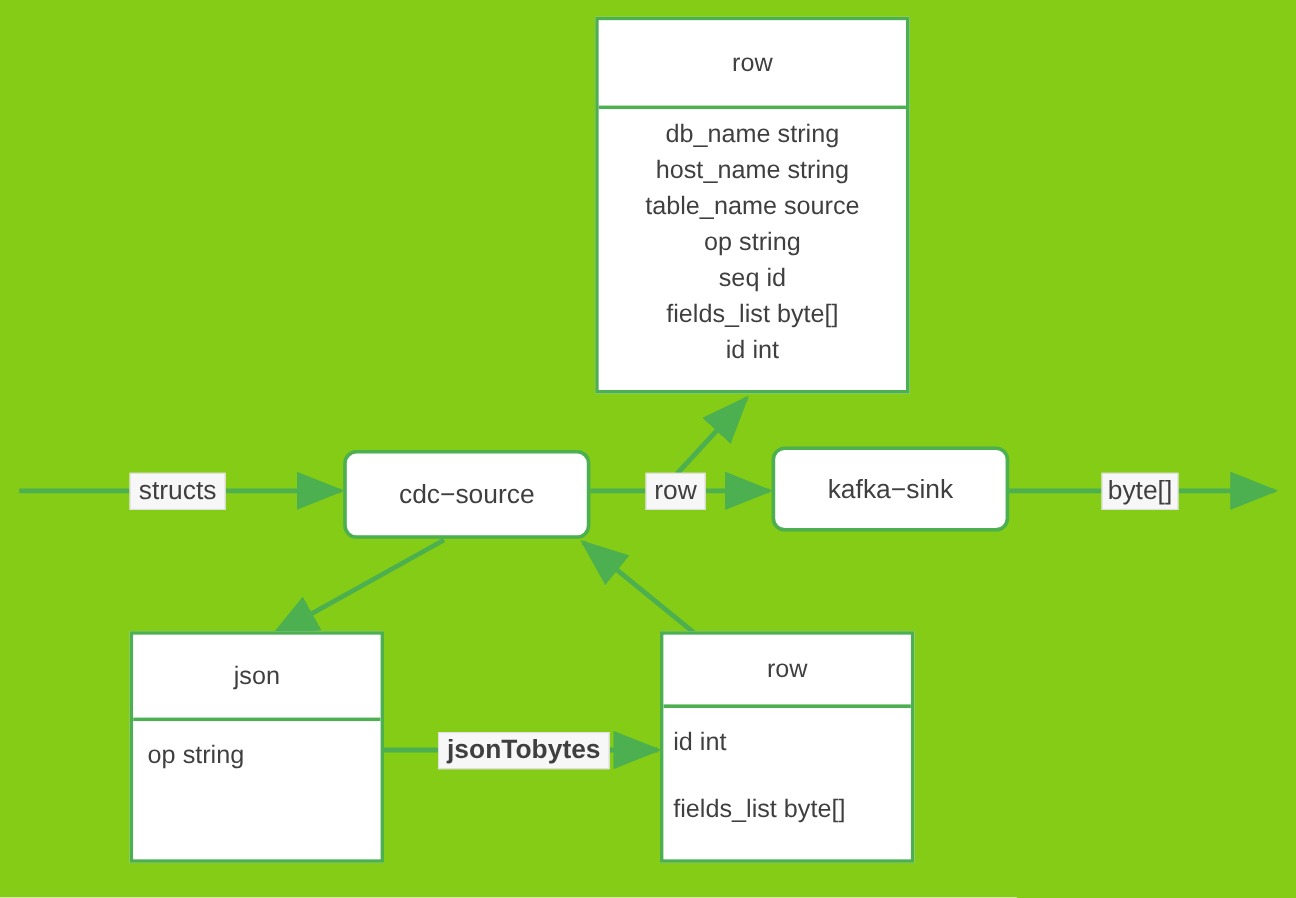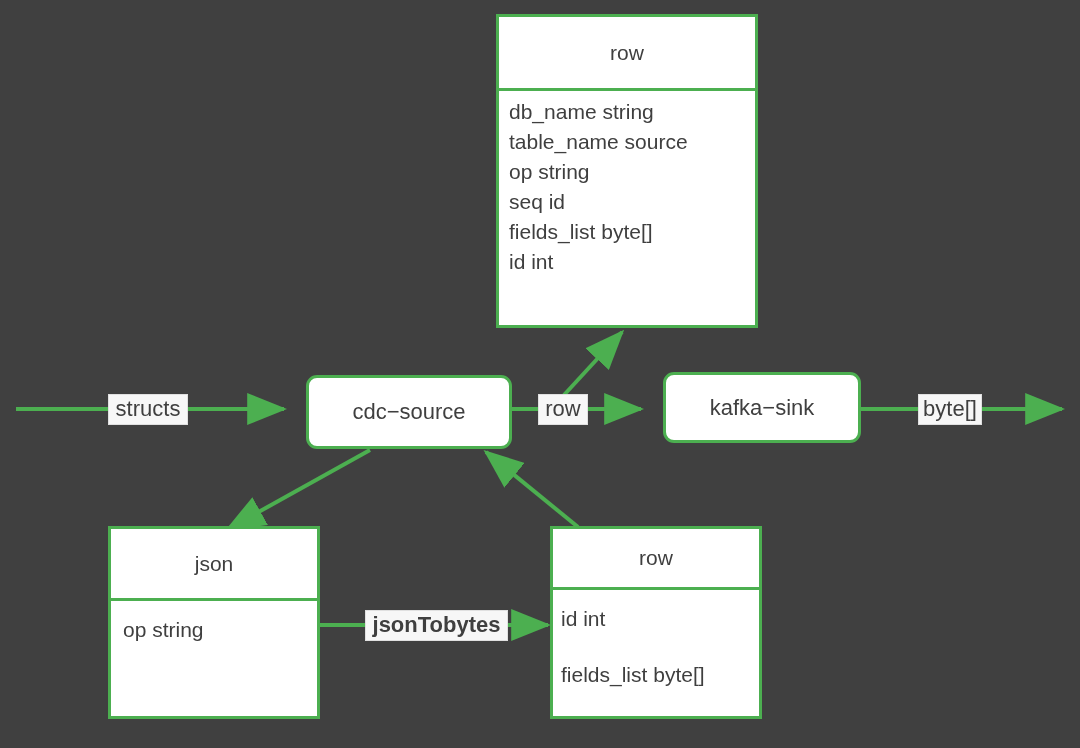"row" #canvas { background: #404040 -> #84cc16 }
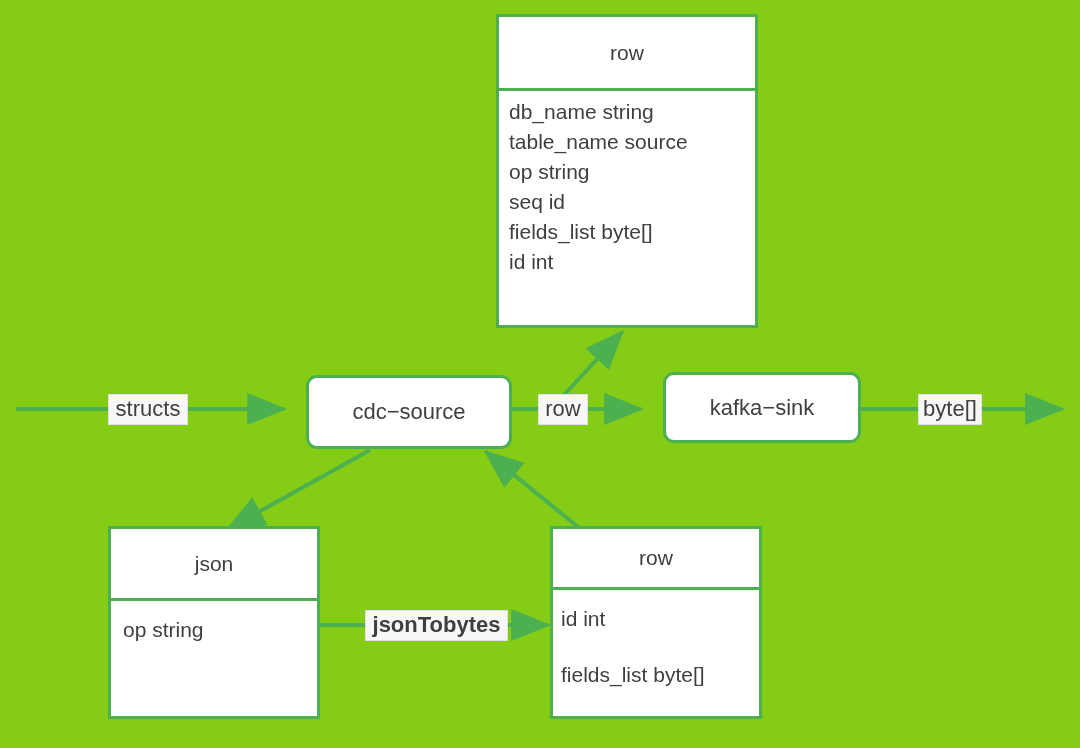"db_name string" .entity-body.tight .attr { text-align: none -> center }
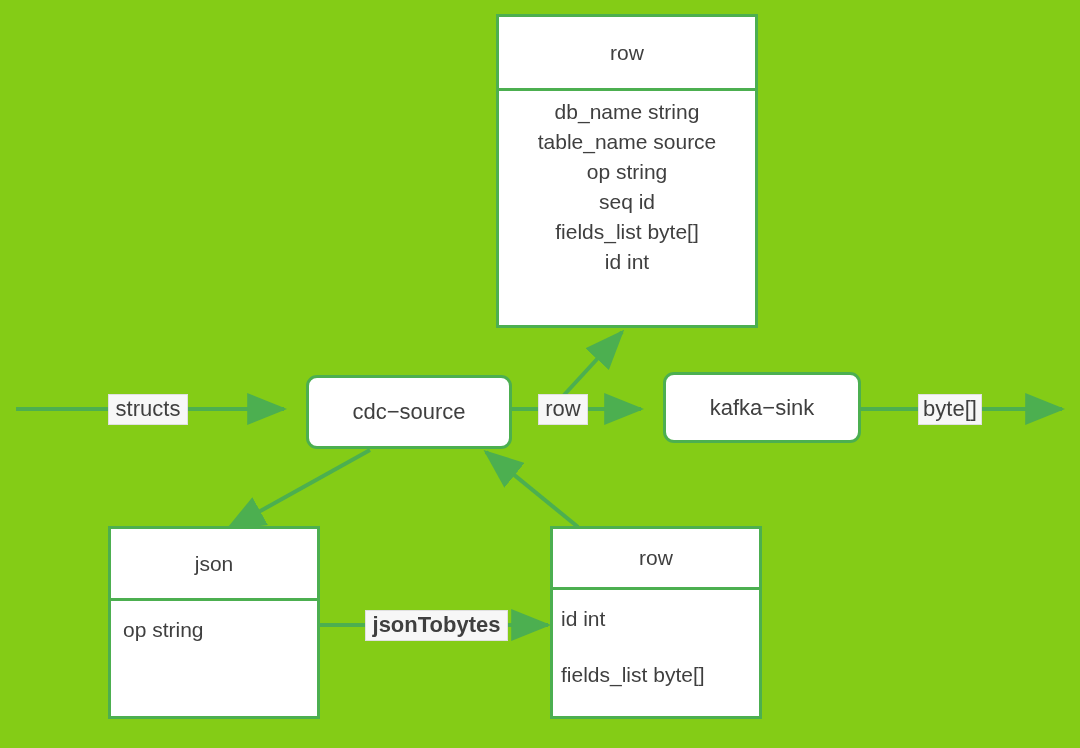"host_name string" div.attr { html: none -> <div>host_name string</div> }
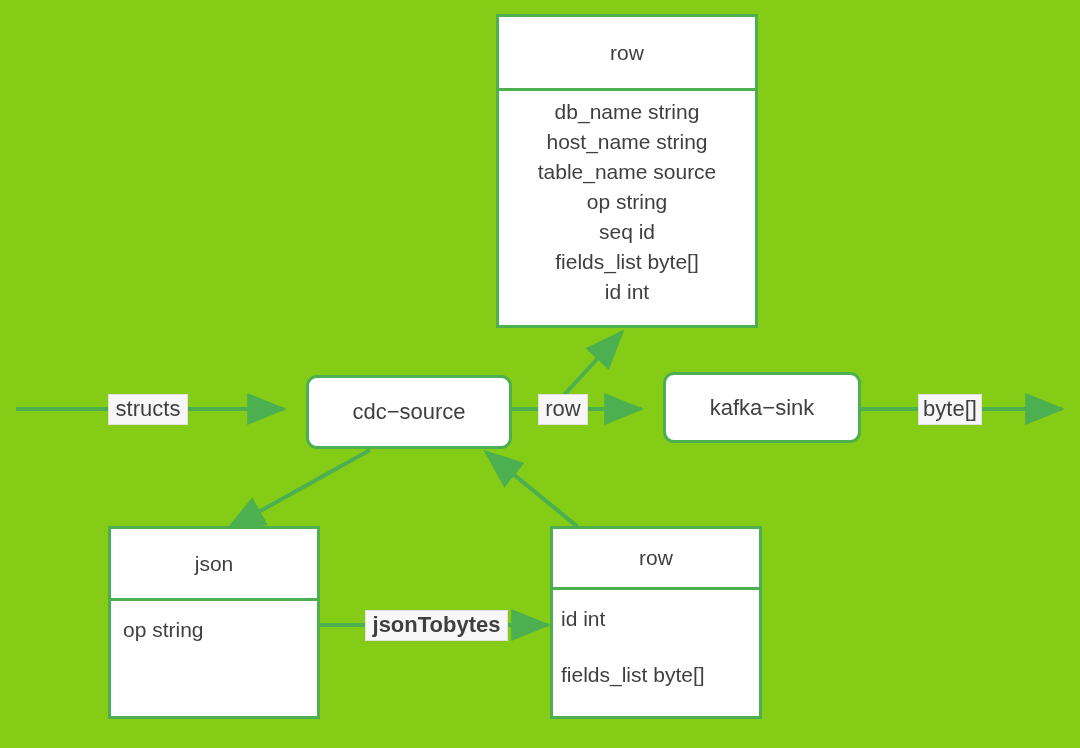"cdc−source" .process { margin-left: 20px -> none }
